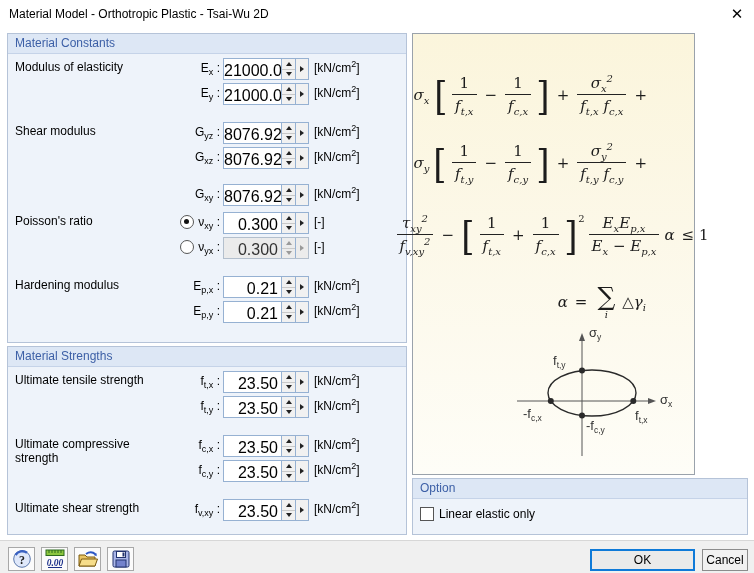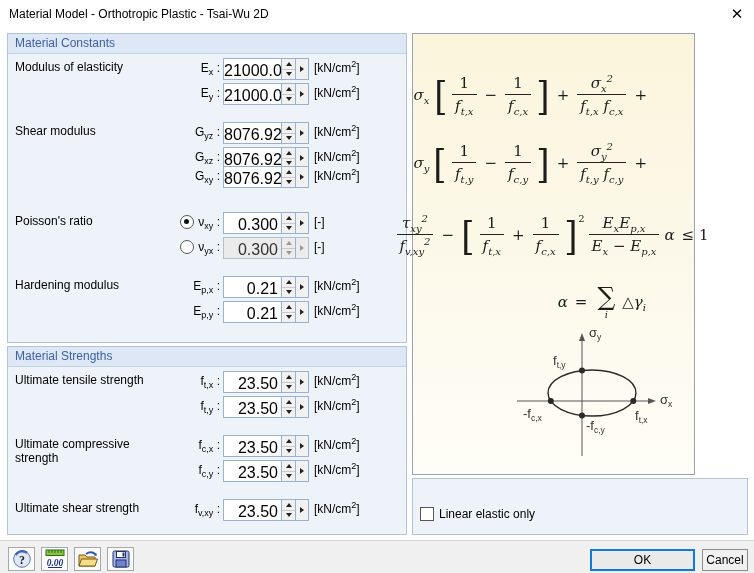"Gxy :" div.frow { top: 132px -> 150px }
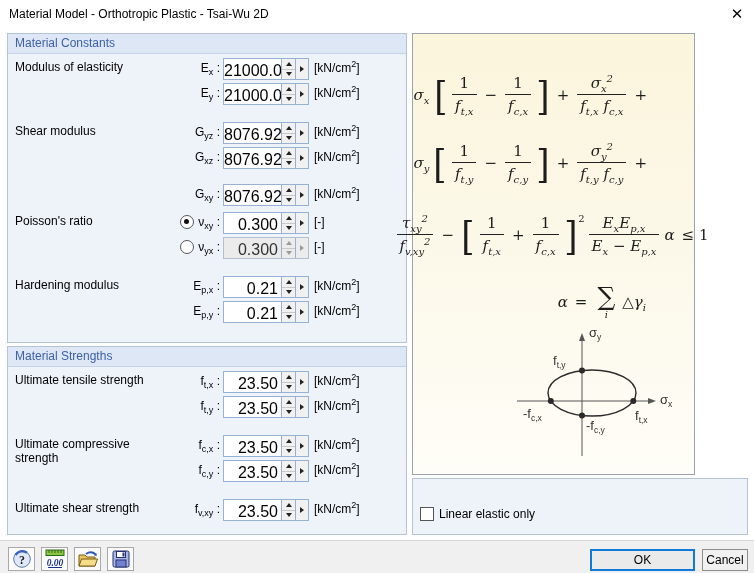"Option" div.hdr { html: none -> <div>Option</div> }
